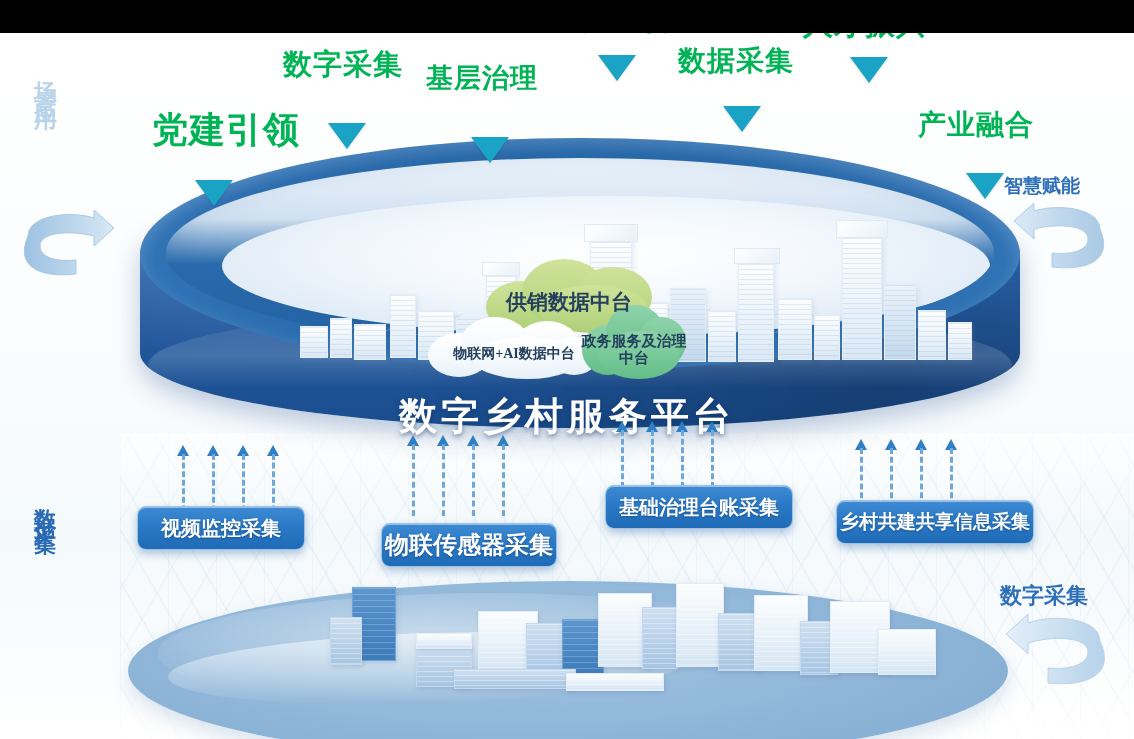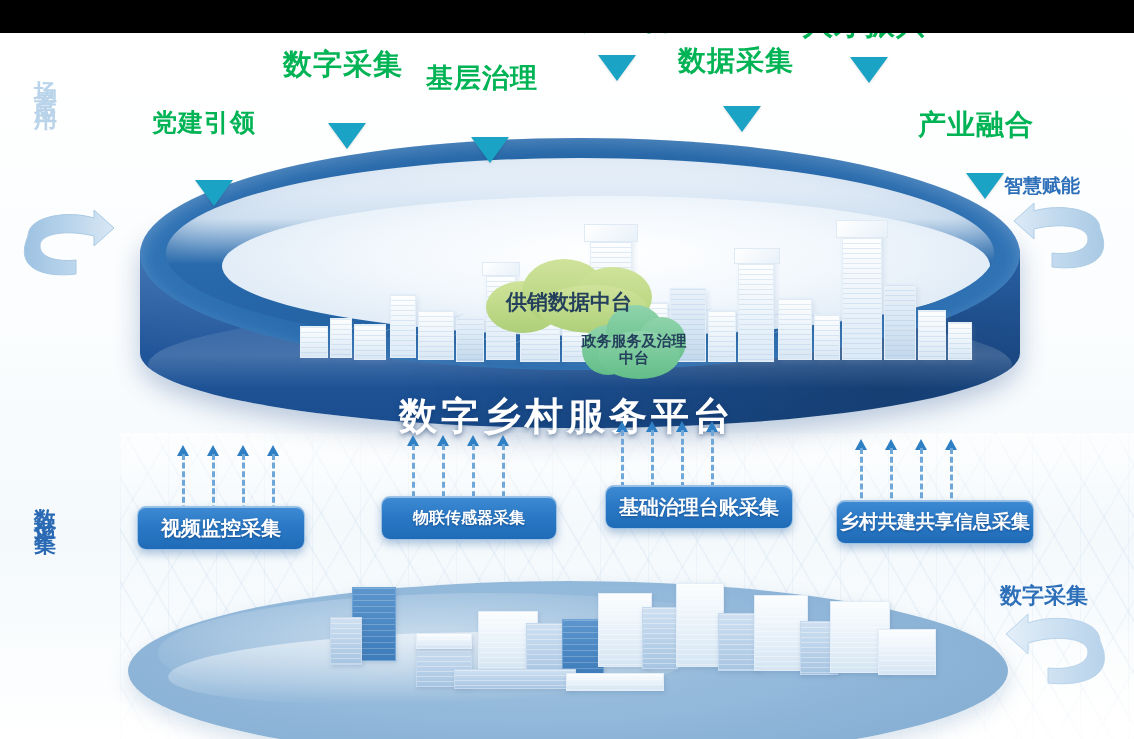"党建引领" div.scene-label { font-size: 25px -> 36px }
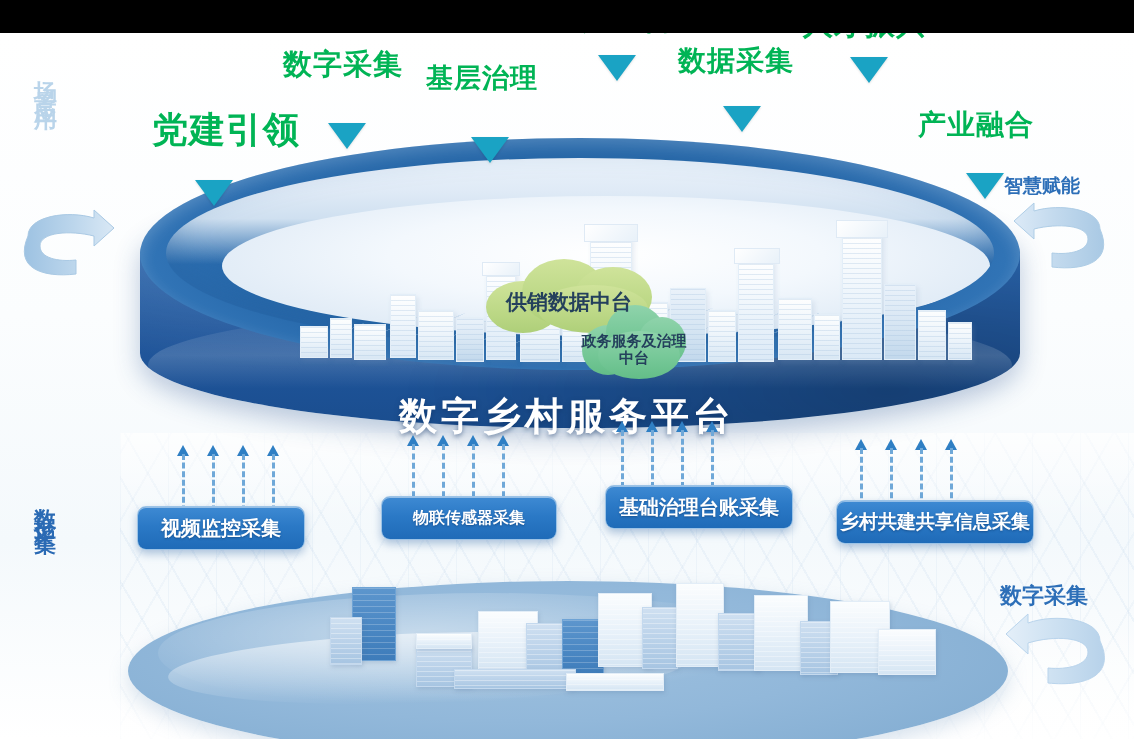"物联网+AI数据中台" div.cloud { html: none -> <div> <span></span> <span></span> <span></span> <span></span> <span></span> <span>物联网+AI数据中台</span> </div> }
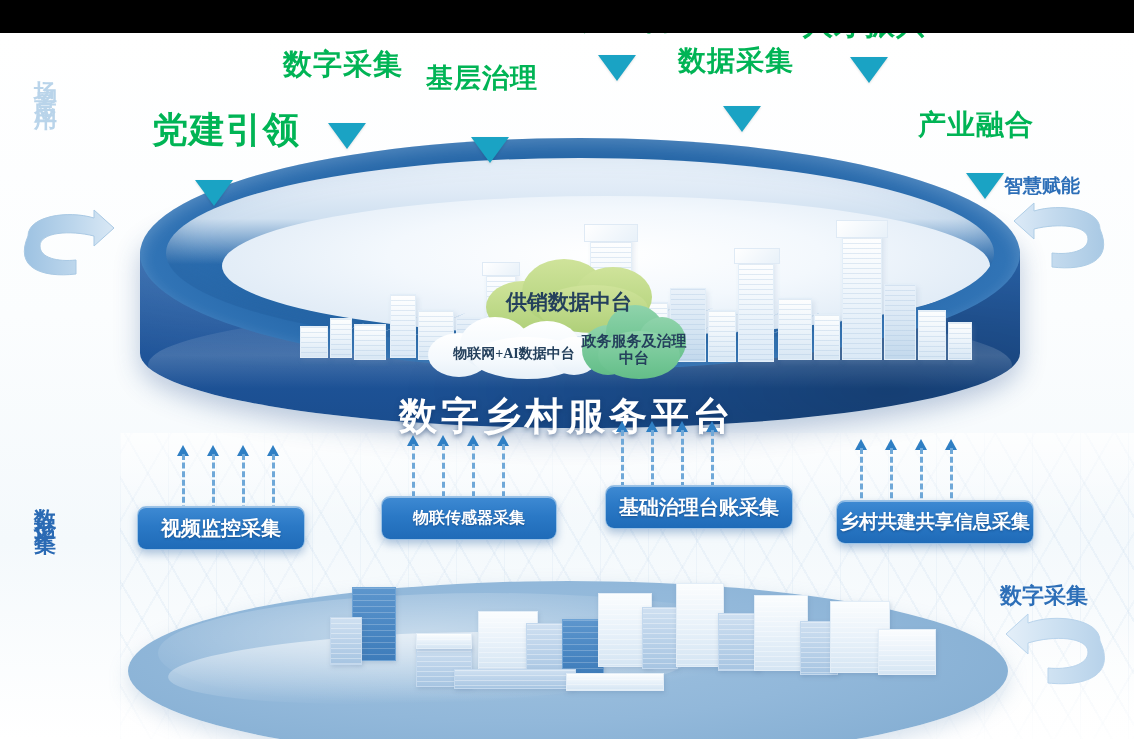"物联传感器采集" div.badge { font-size: 16px -> 24px; top: 463px -> 490px }
